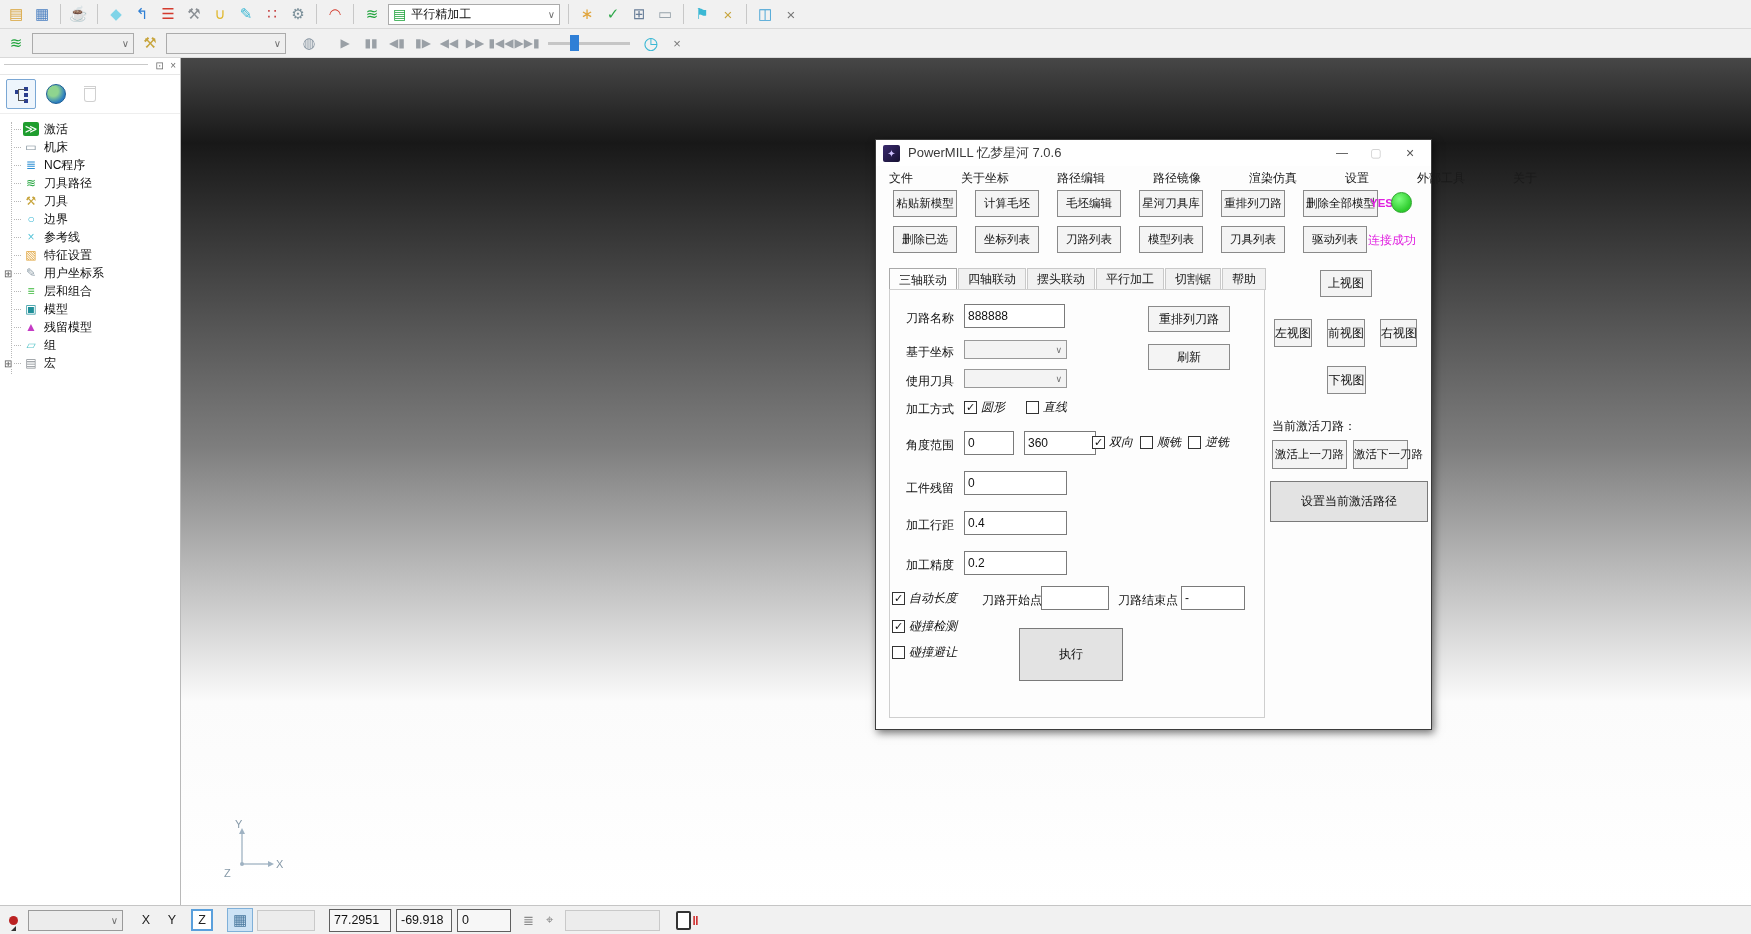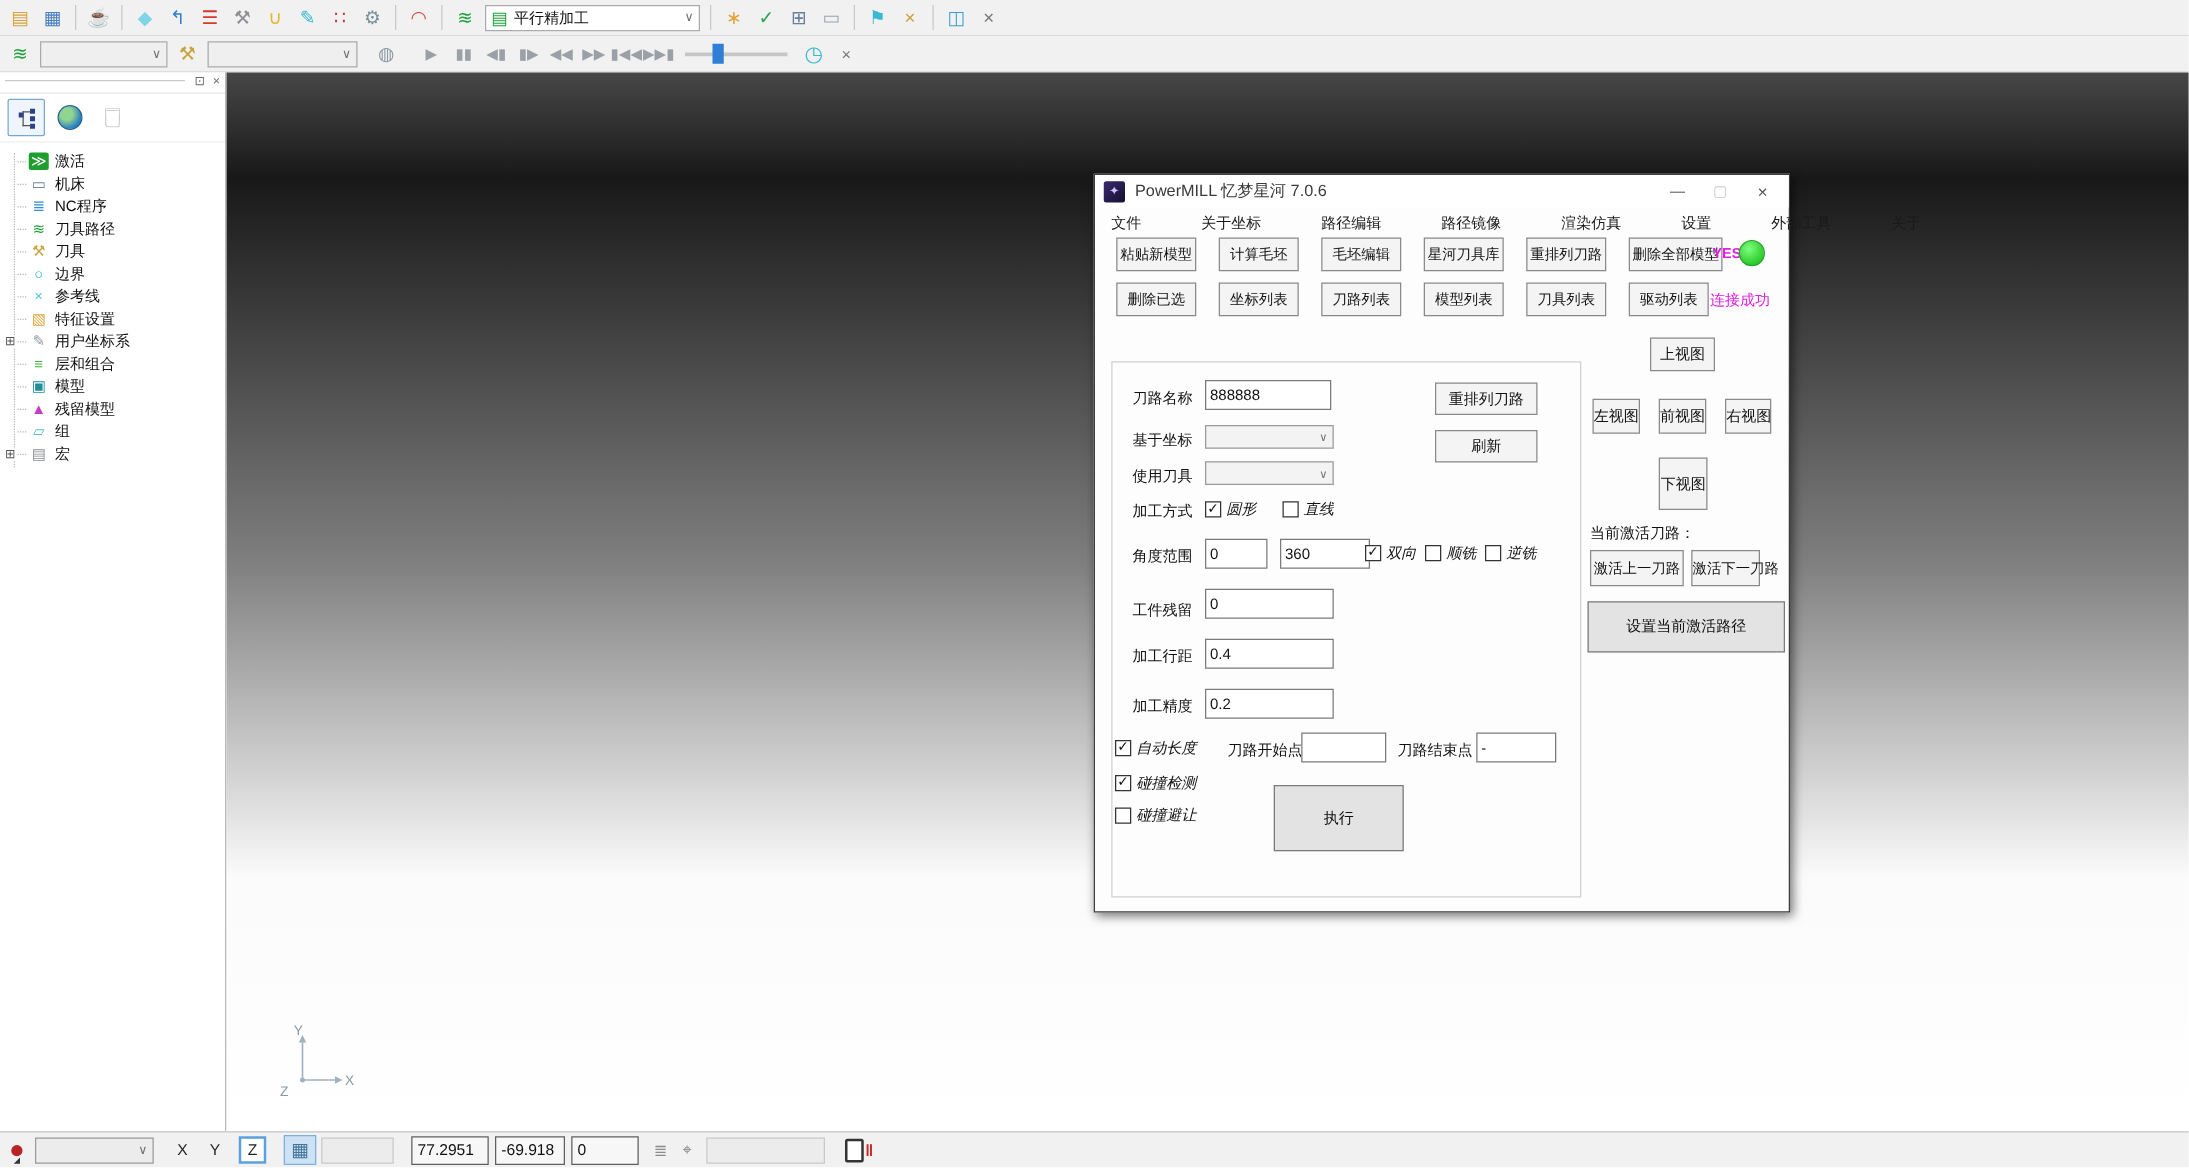"三轴联动" div.tabs { html: none -> <div> <span>三轴联动</span> <span>四轴联动</span> <span>摆头联动</span> <span>平行加工</span> <span>切割锯</span> <span>帮助</span> </div> }
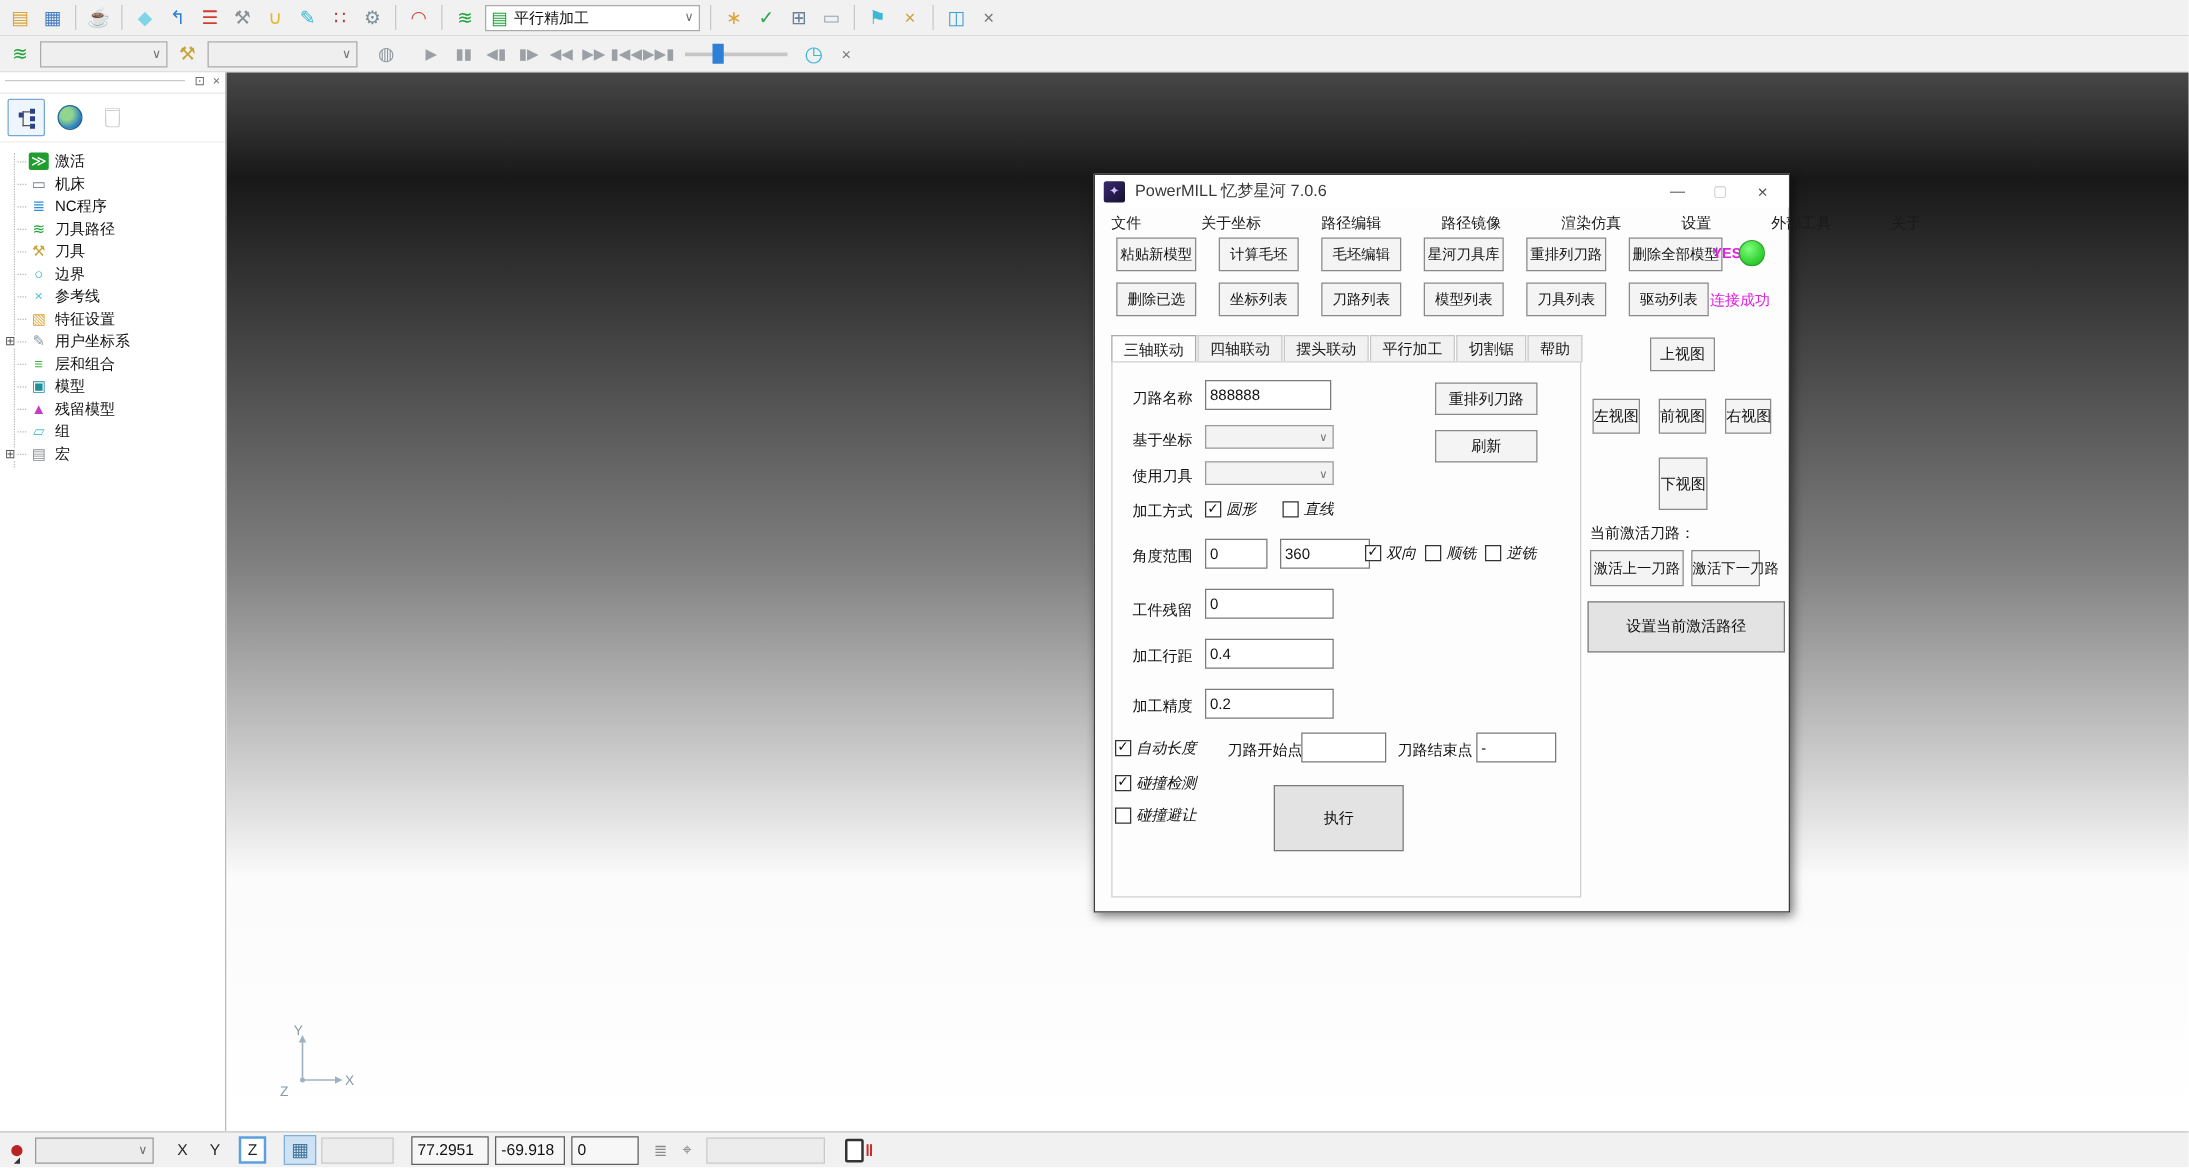"下视图" button.btn { height: 42px -> 28px }
